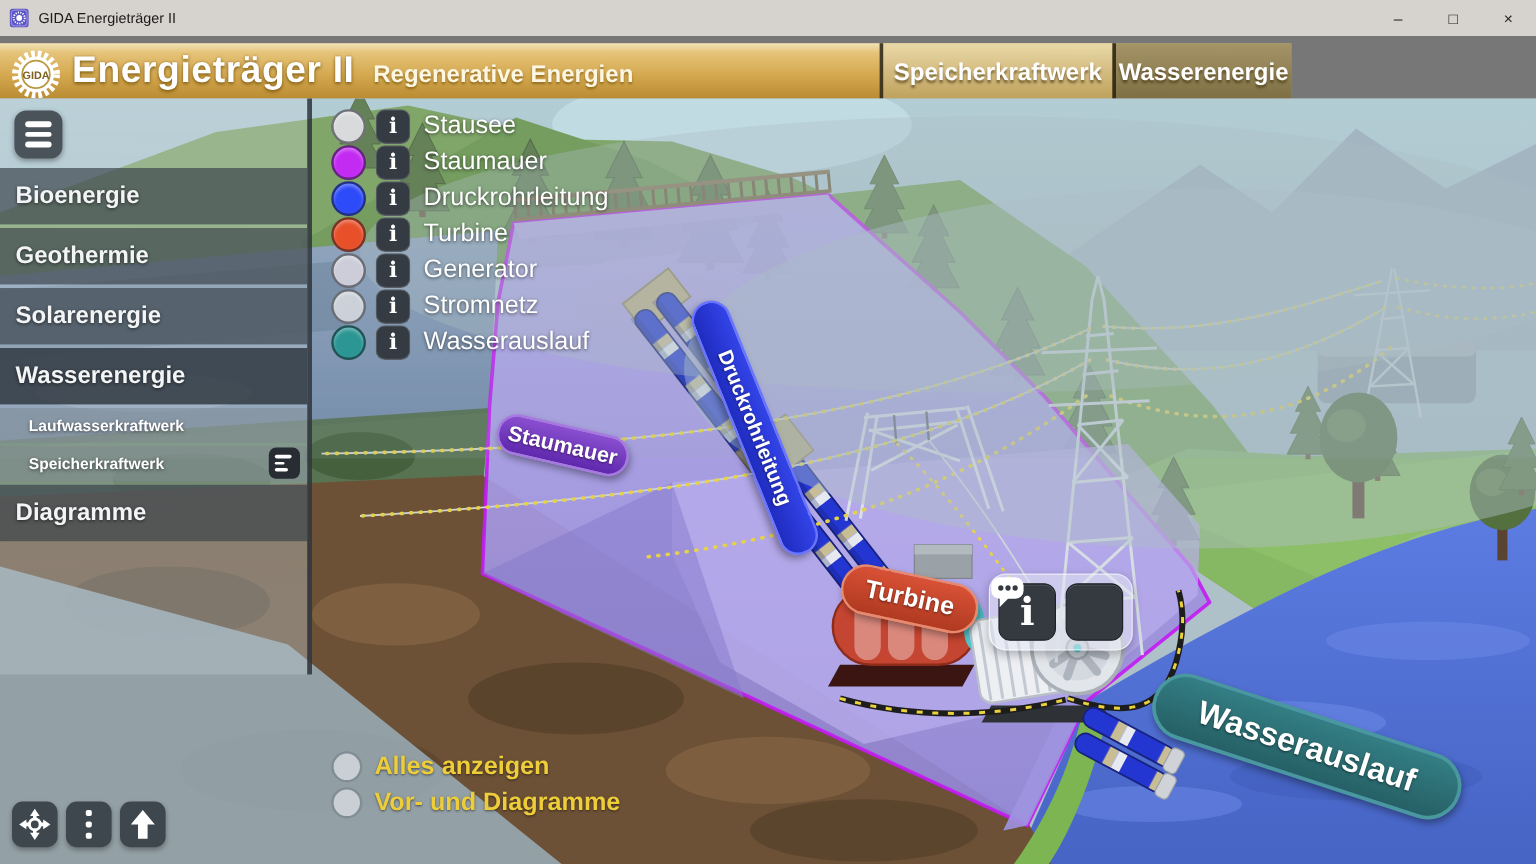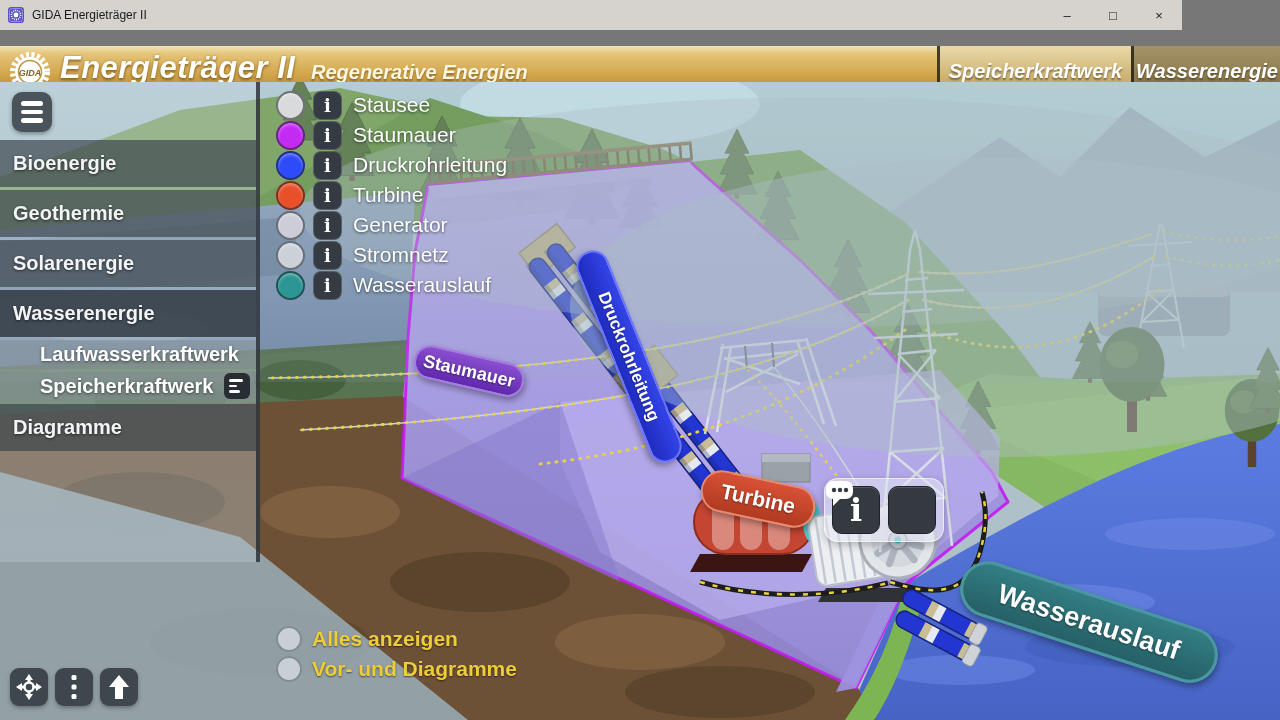"GIDA Energieträger II" .titlebar { width: 1182px -> 1280px }
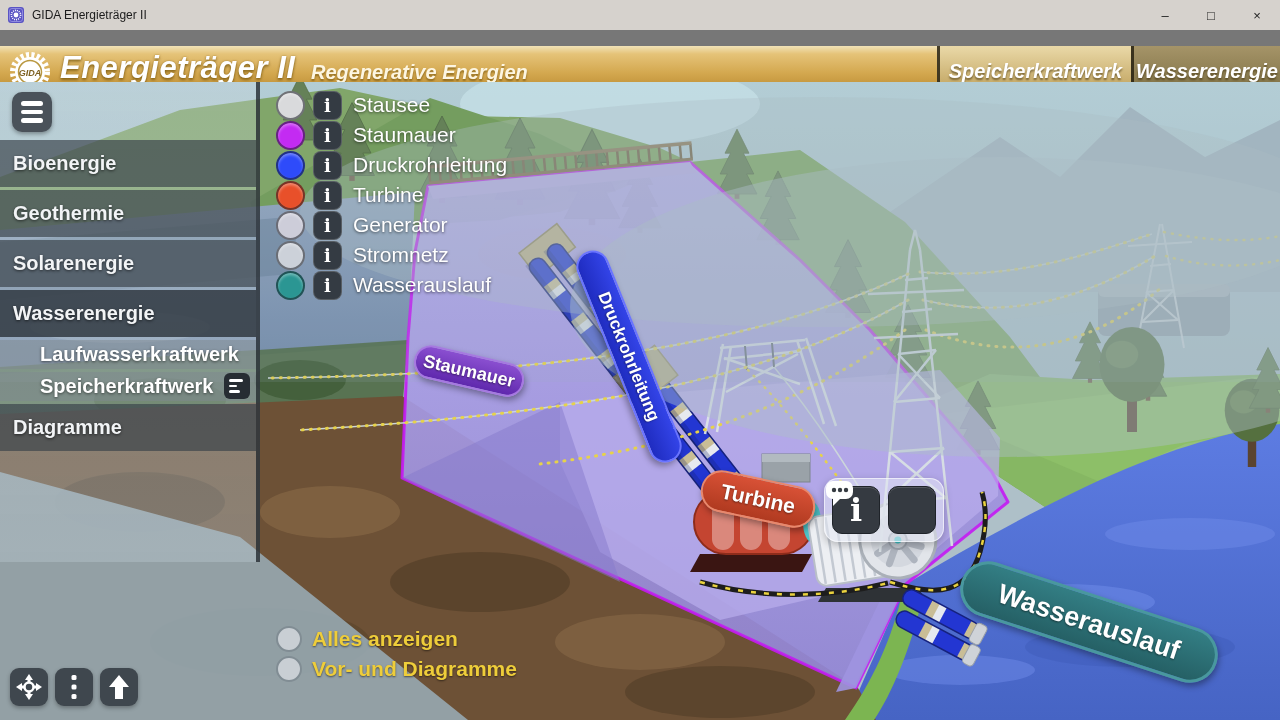"GIDA" .appheader { font-style: italic -> none; top: 46px -> 36px; width: 1280px -> 1076px }
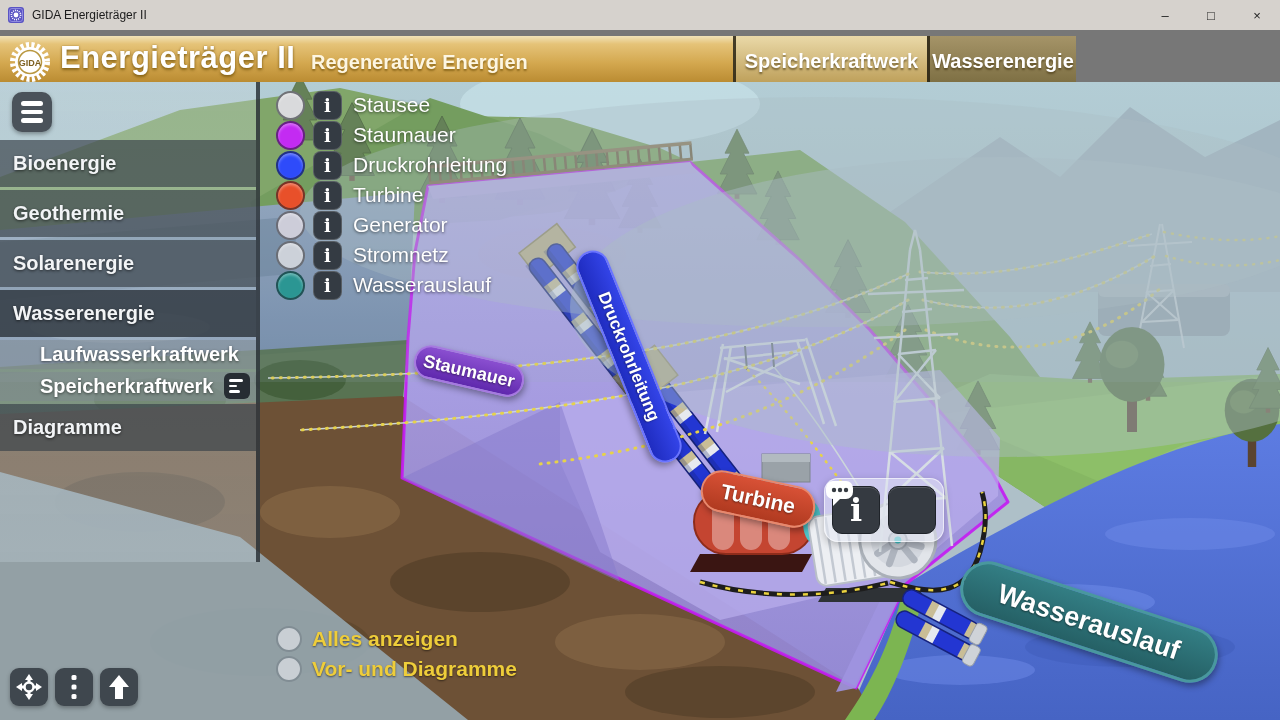"Laufwasserkraftwerk" .m-sub { font-size: 20px -> 13px; padding-left: 40px -> 24px }
